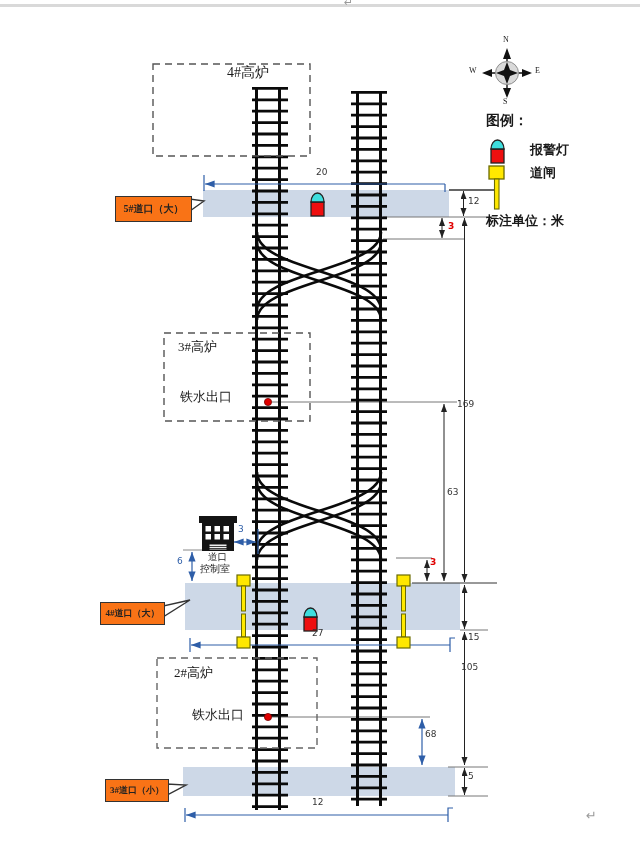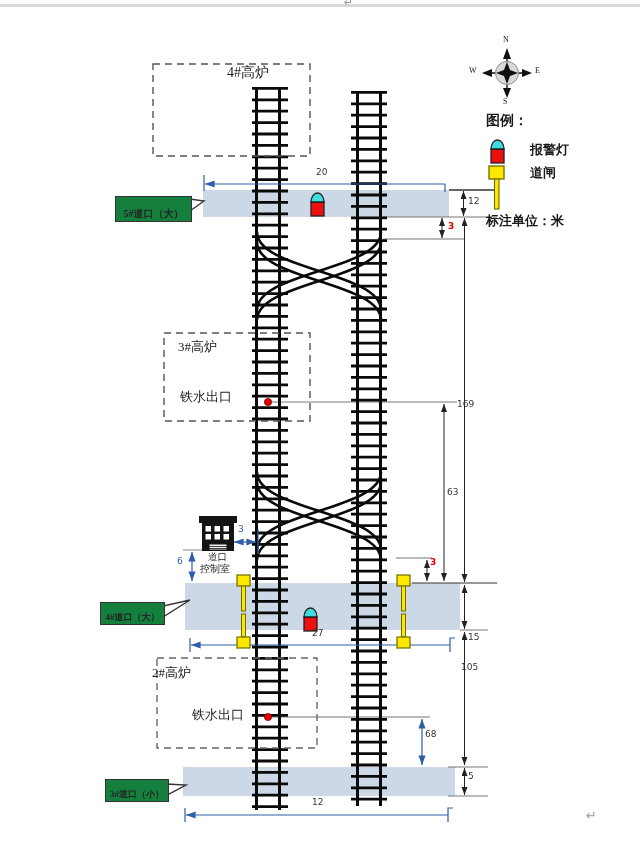"5#道口（大）" .callout { align-items: flex-end -> center; background: #15803d -> #f97316 }
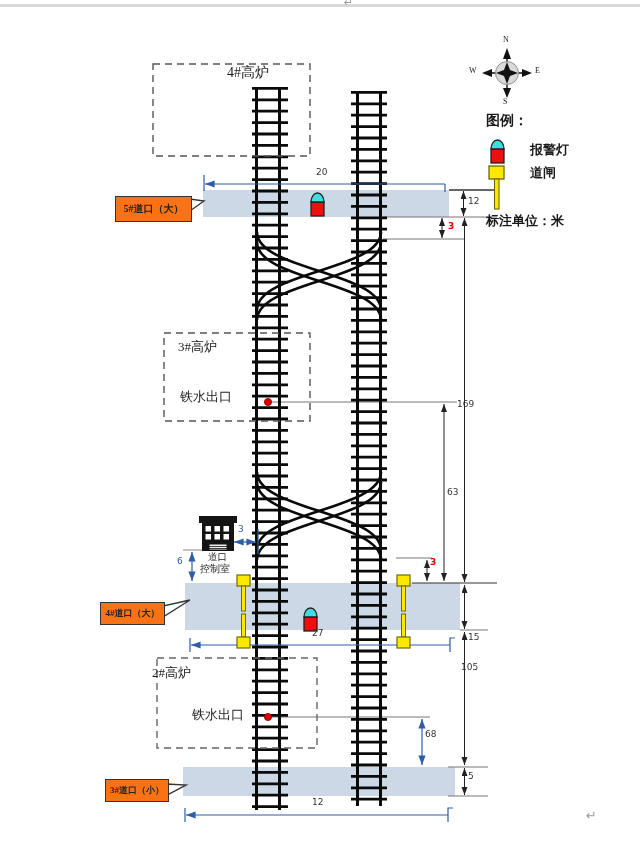"2#高炉" span.ovl { left: 152px -> 174px }
